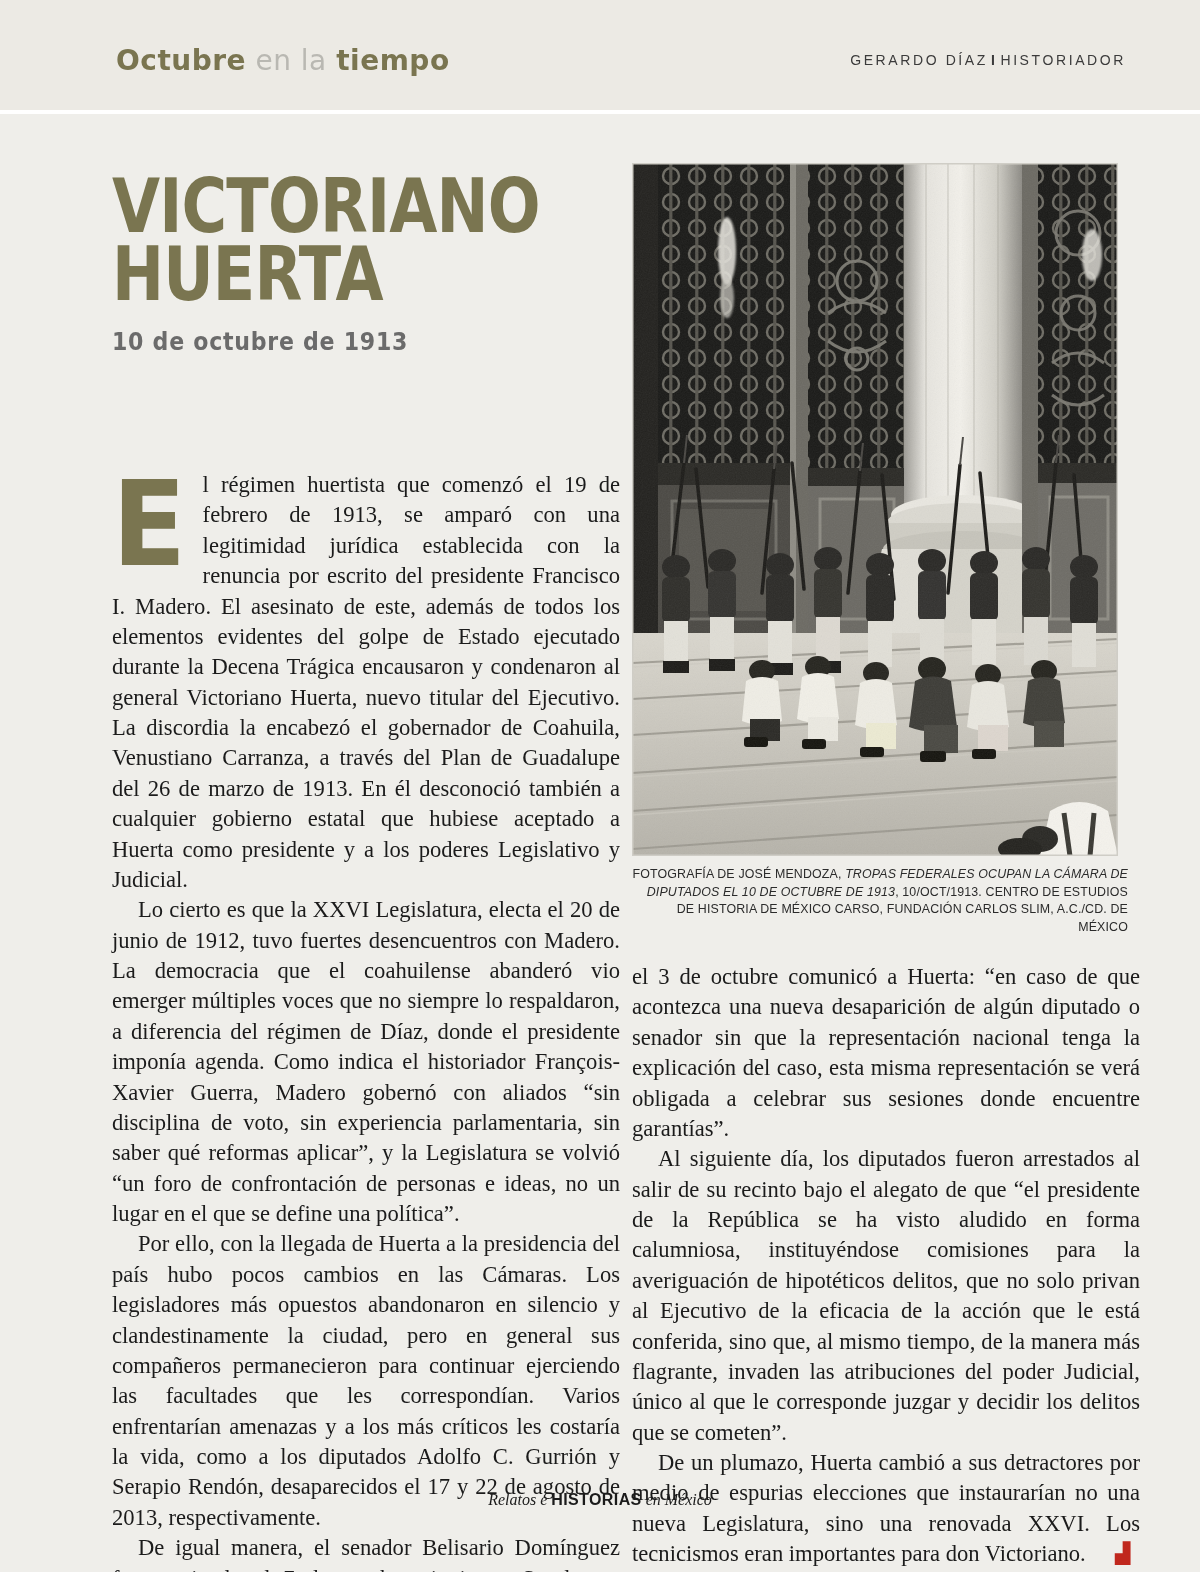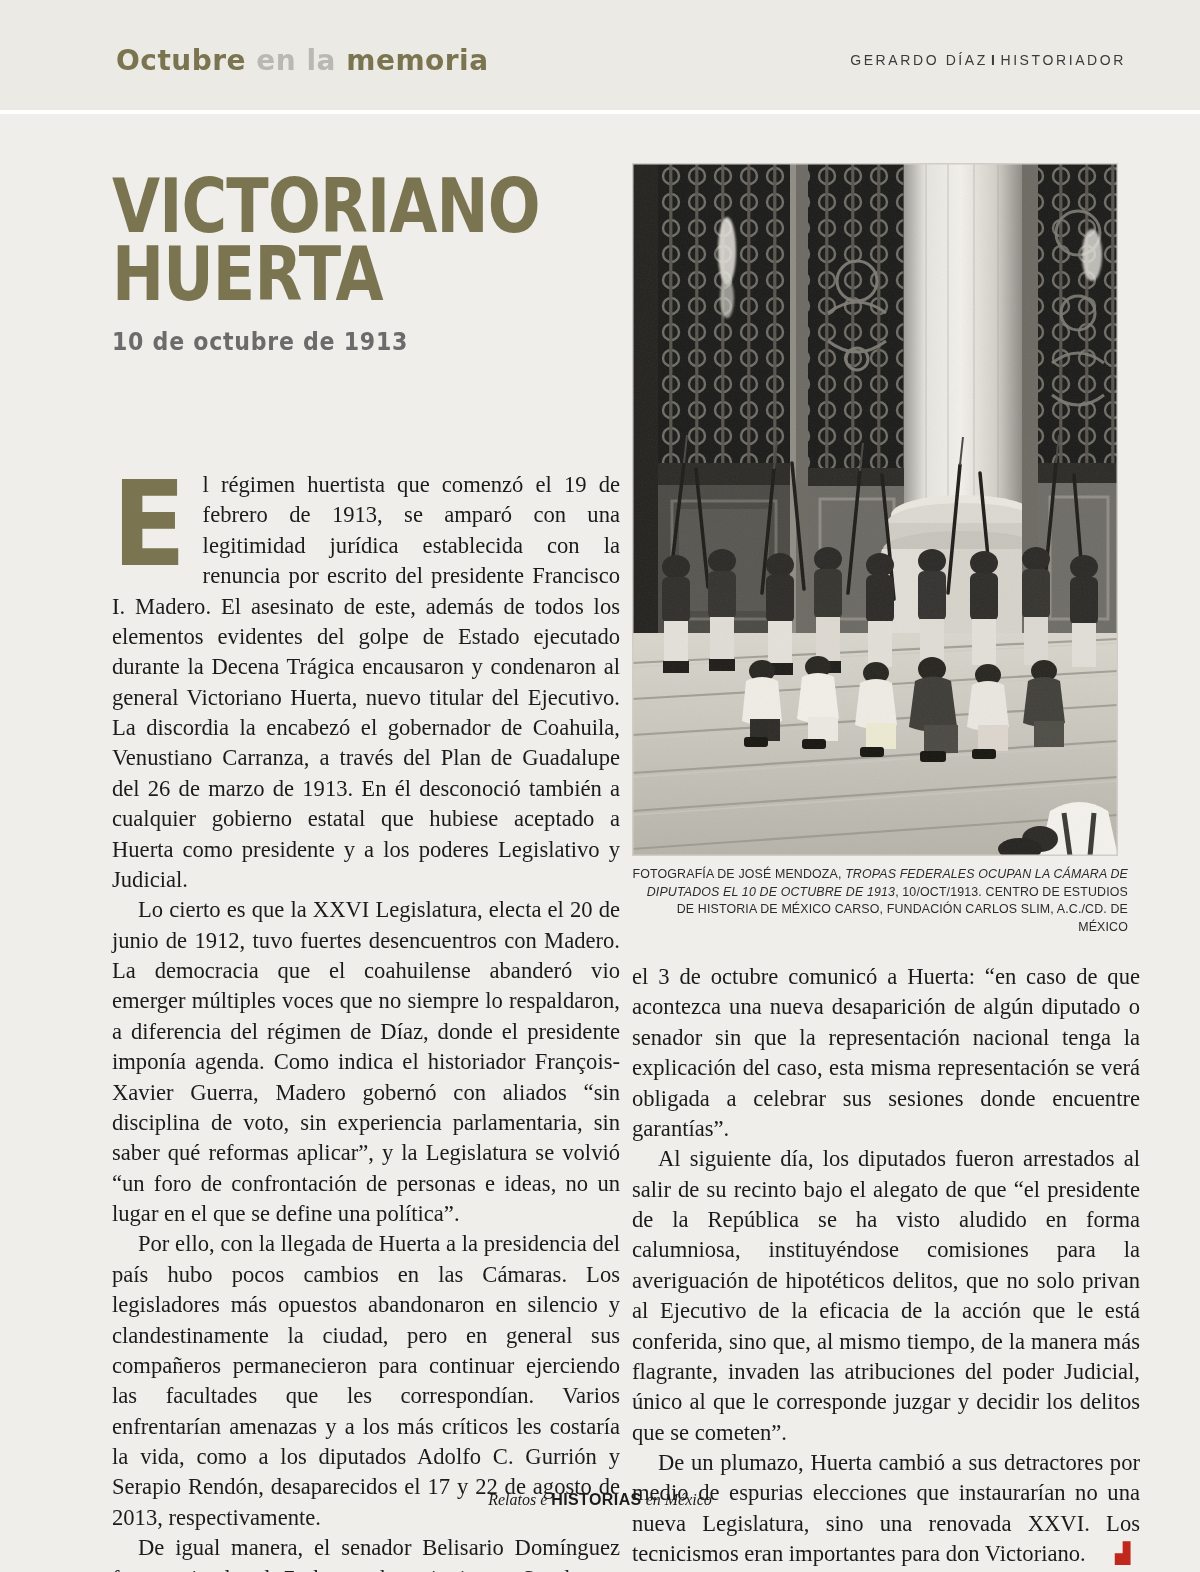"en la" .hl-light { font-weight: 700 -> 400 }
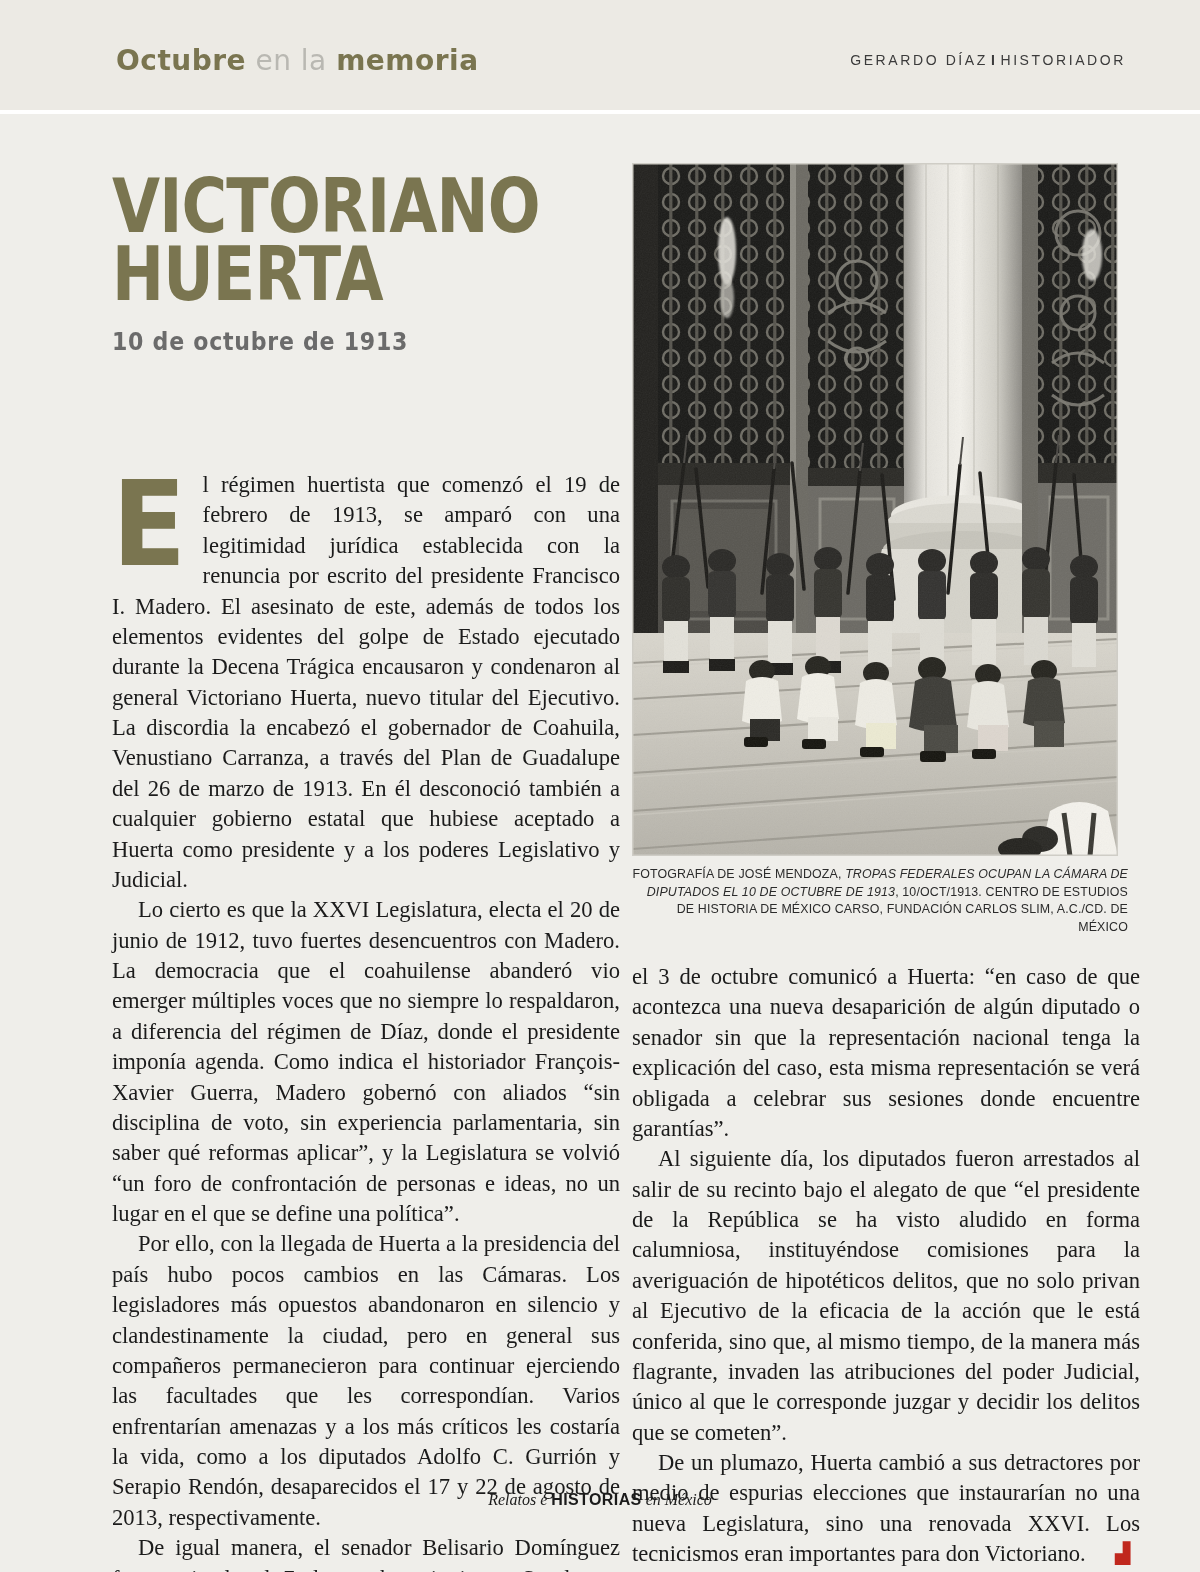"memoria" span.hl-bold { text: memoria -> tiempo }
